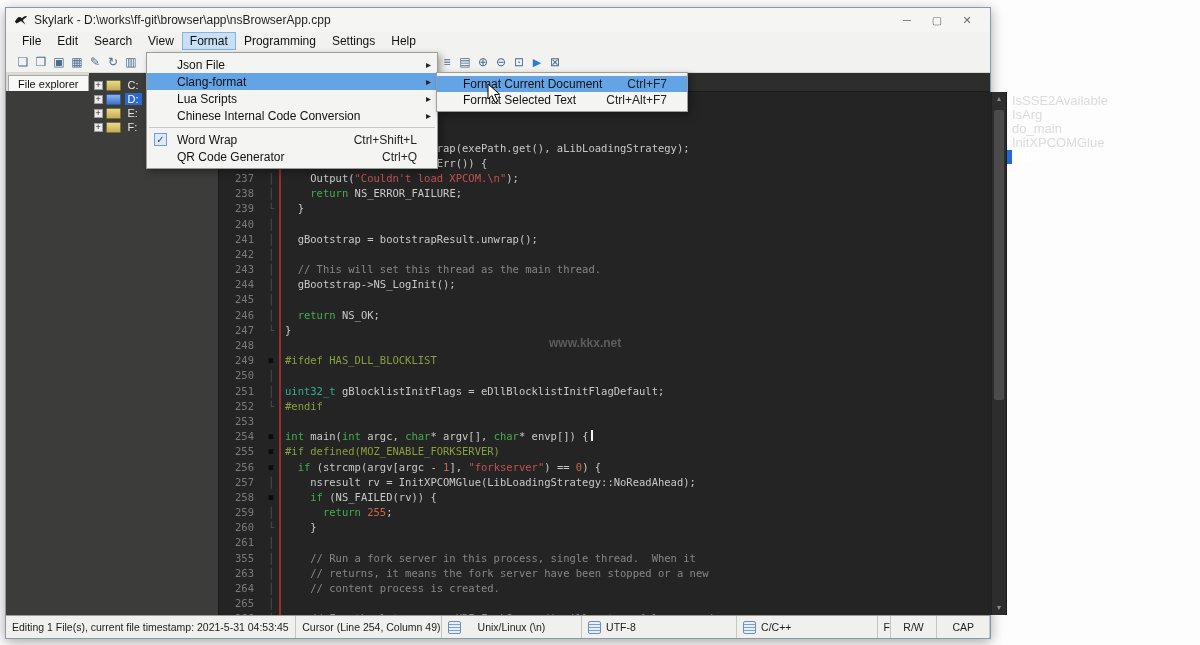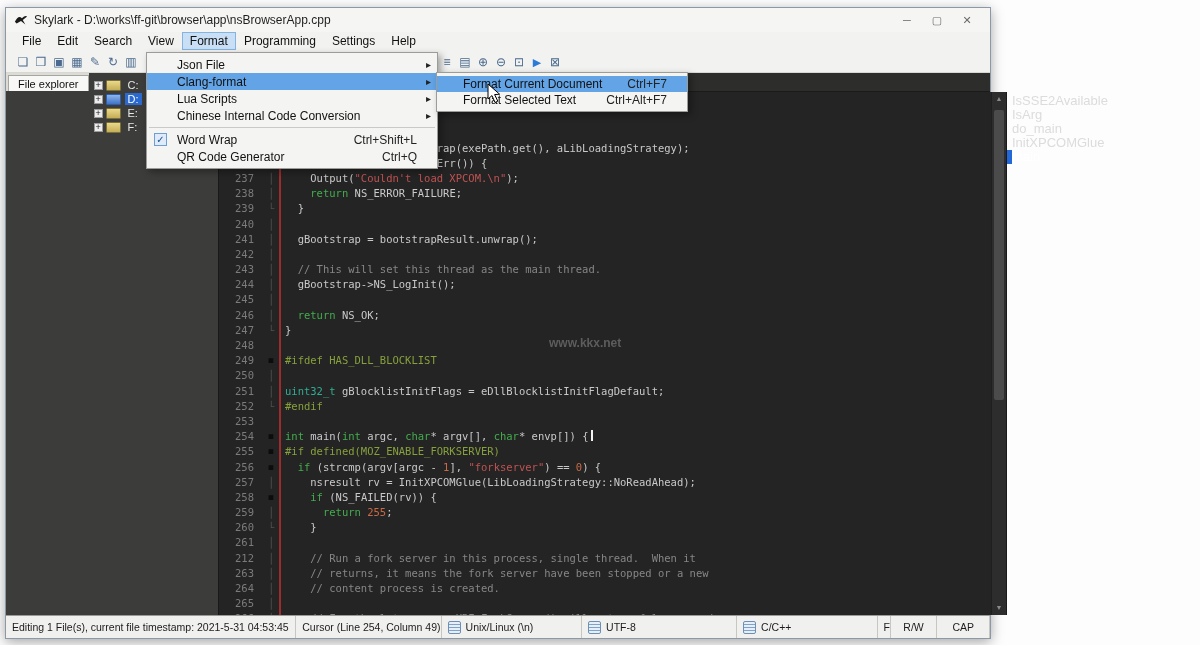"212" span.ed-num { text: 212 -> 355 }
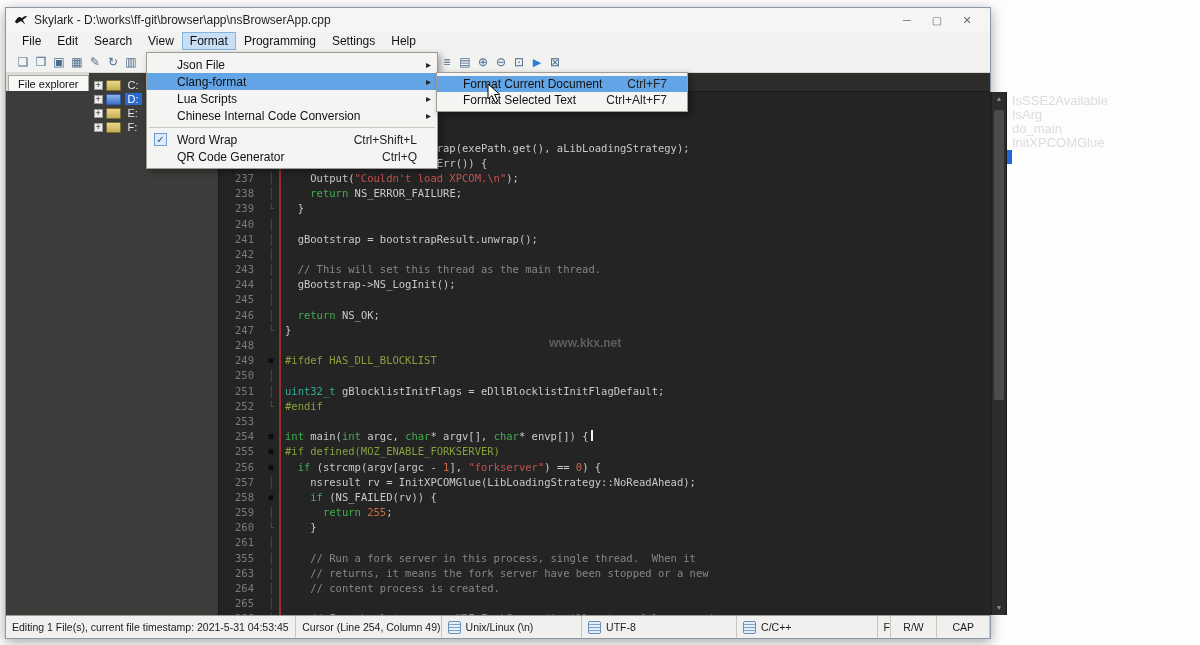"Unix/Linux (\n)" div.st-seg { gap: none -> 12px }
